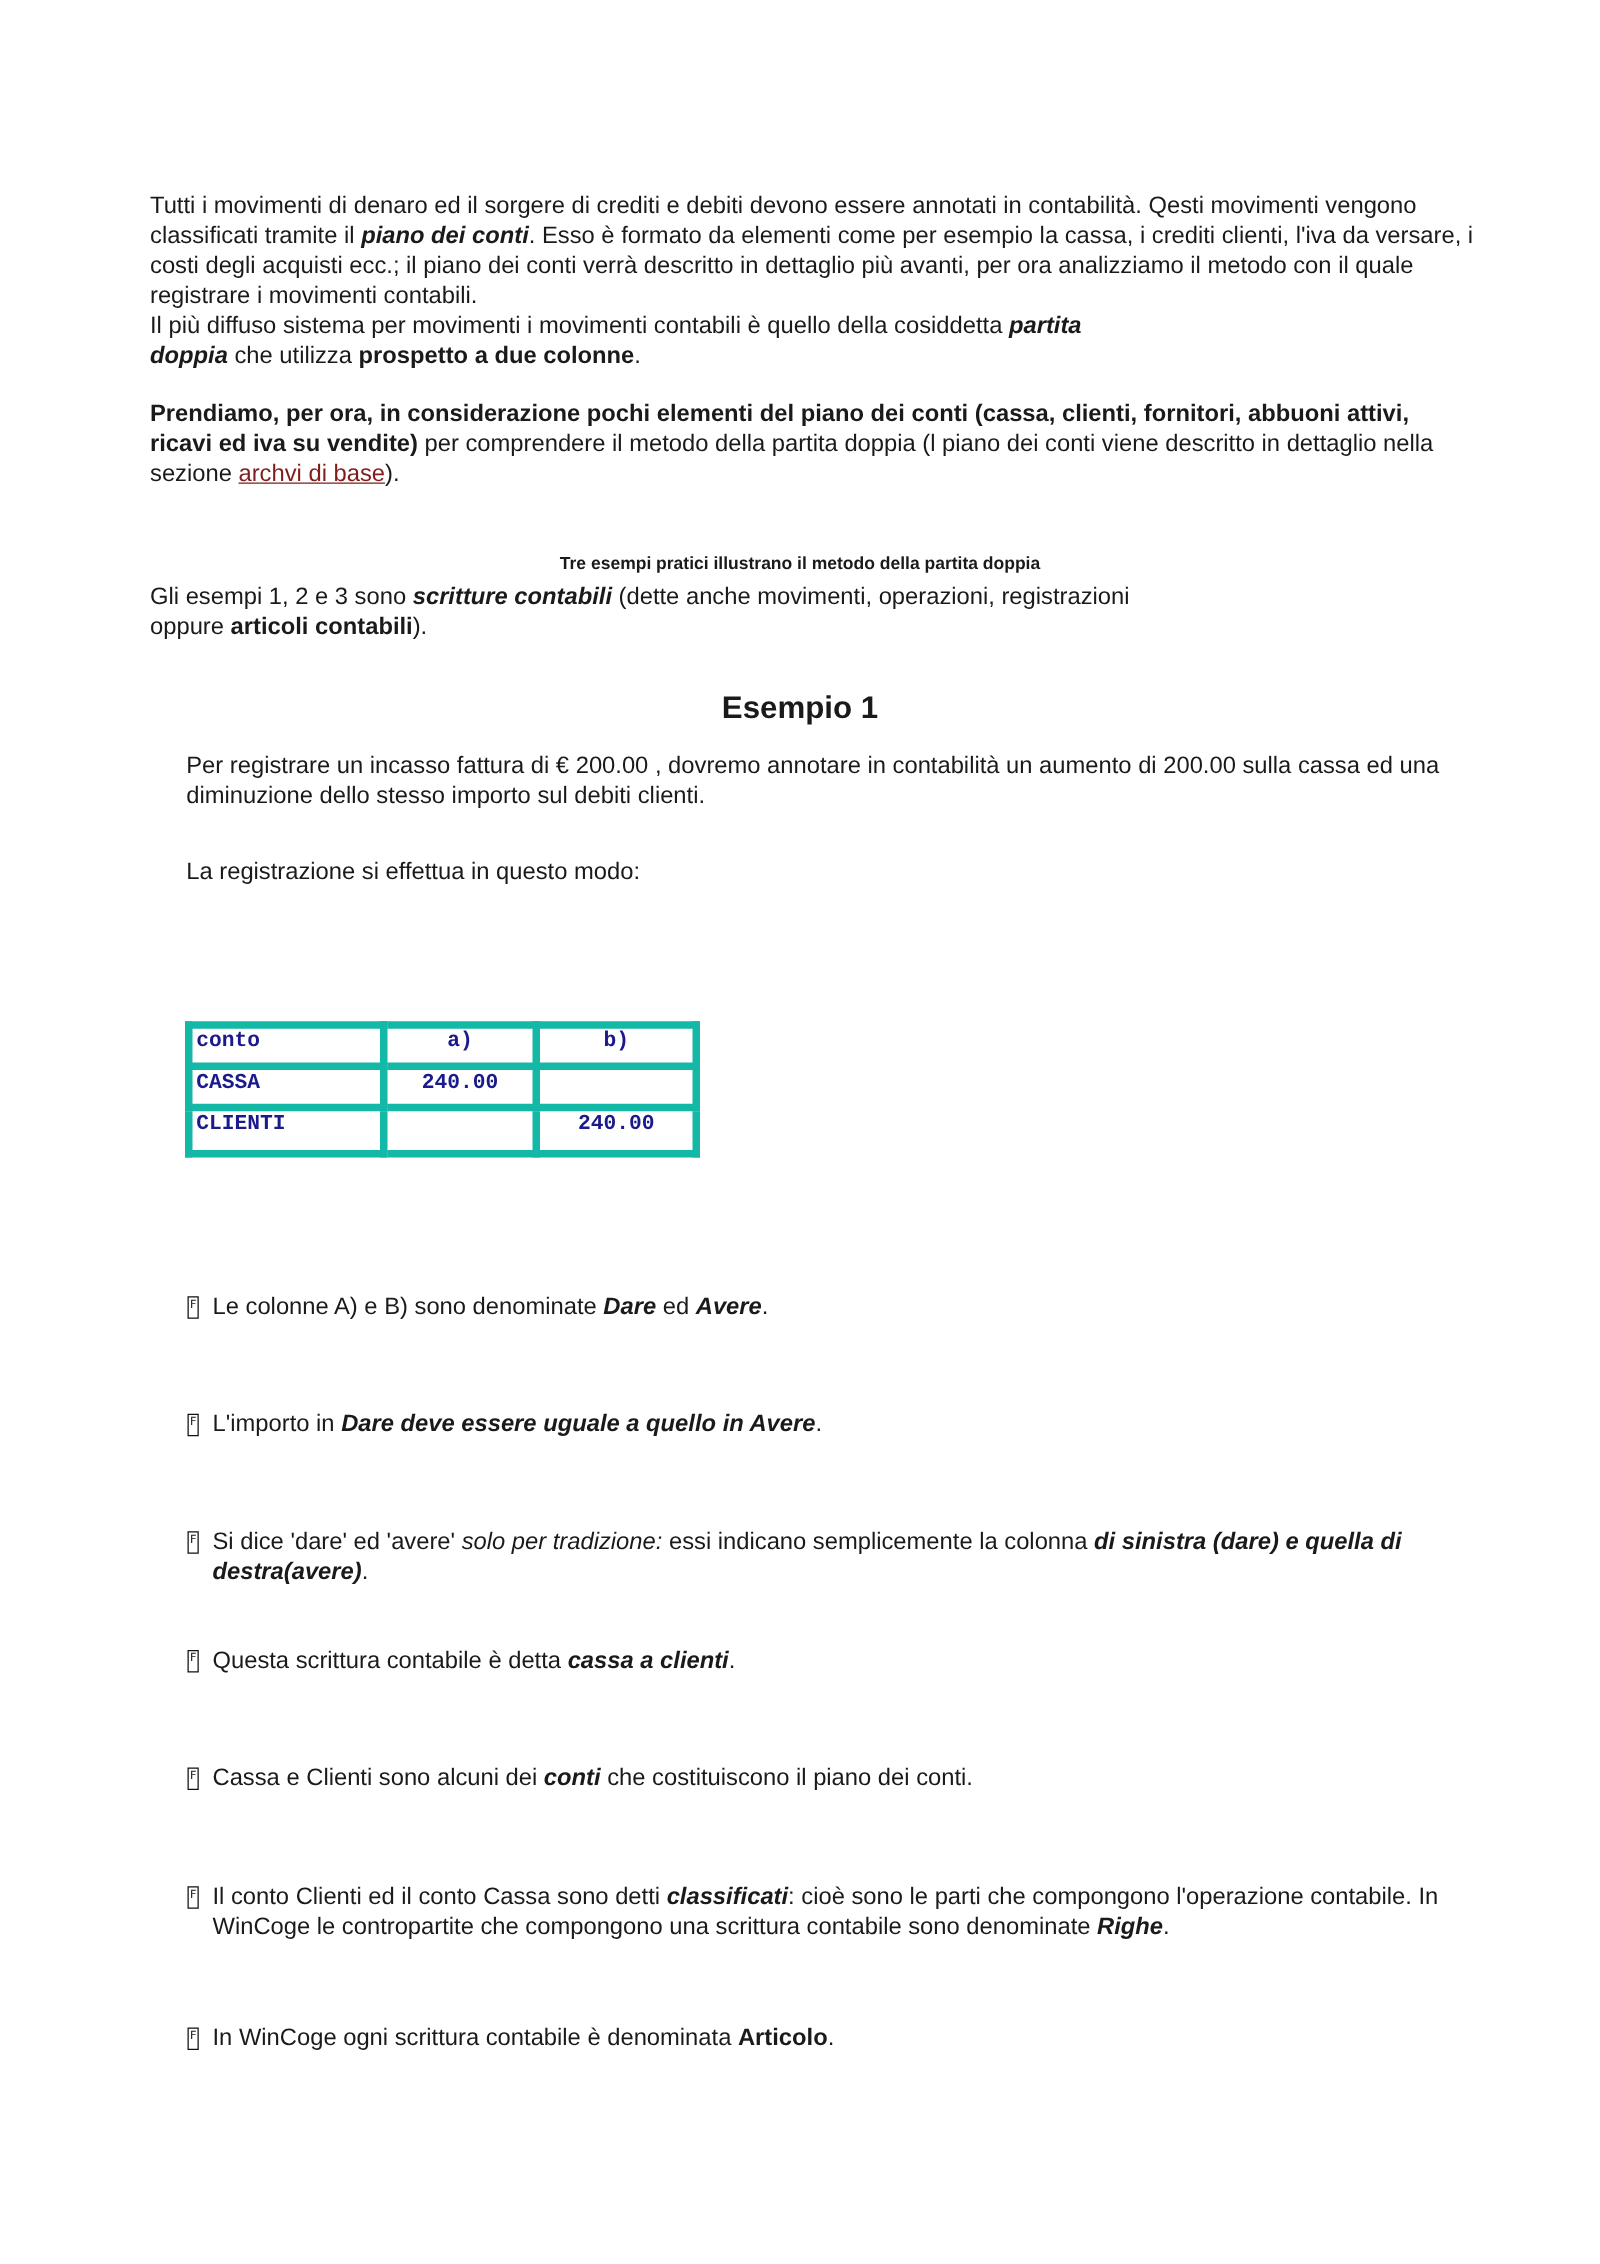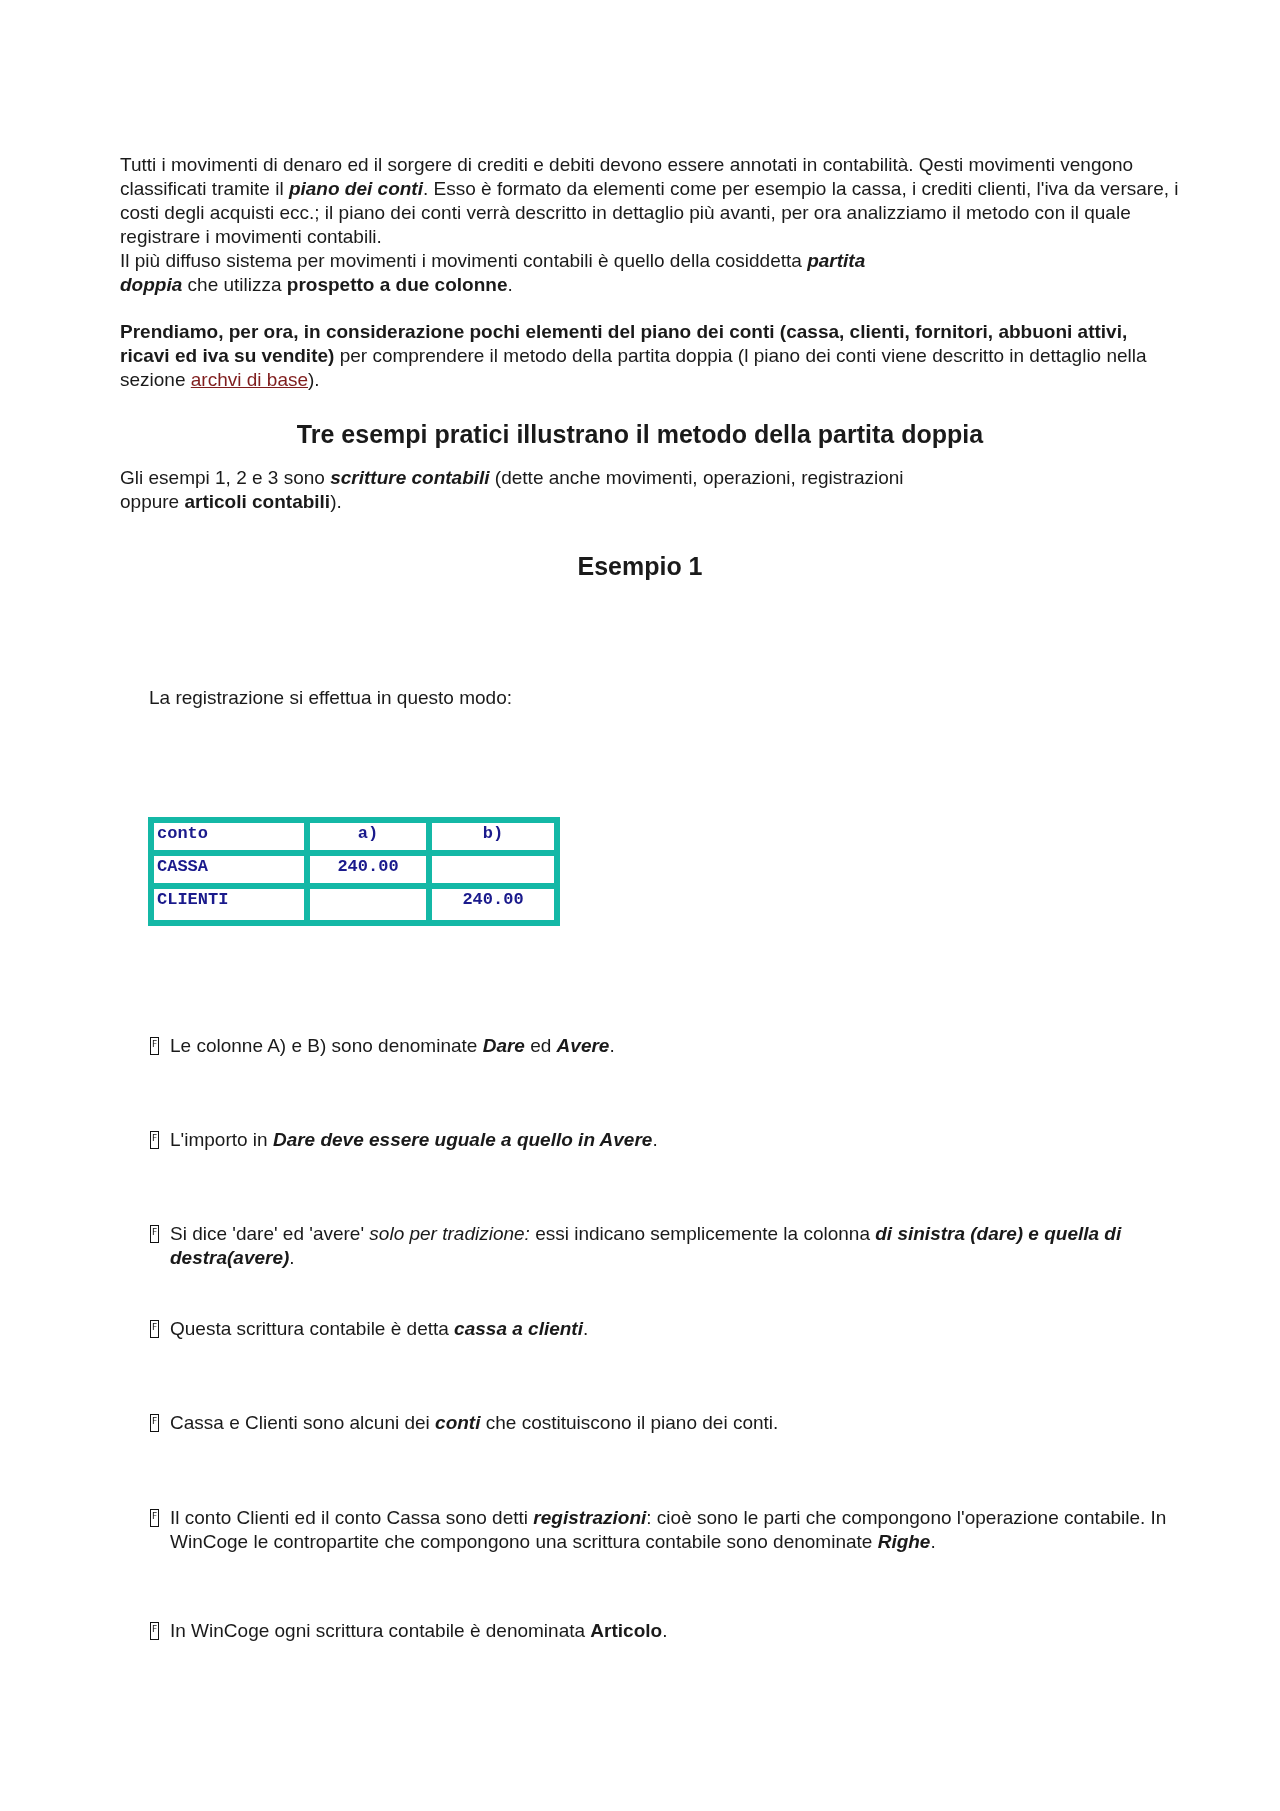"Tre esempi pratici illustrano il" .h-small { font-size: 25px -> 14px; top: 422px -> 438px }
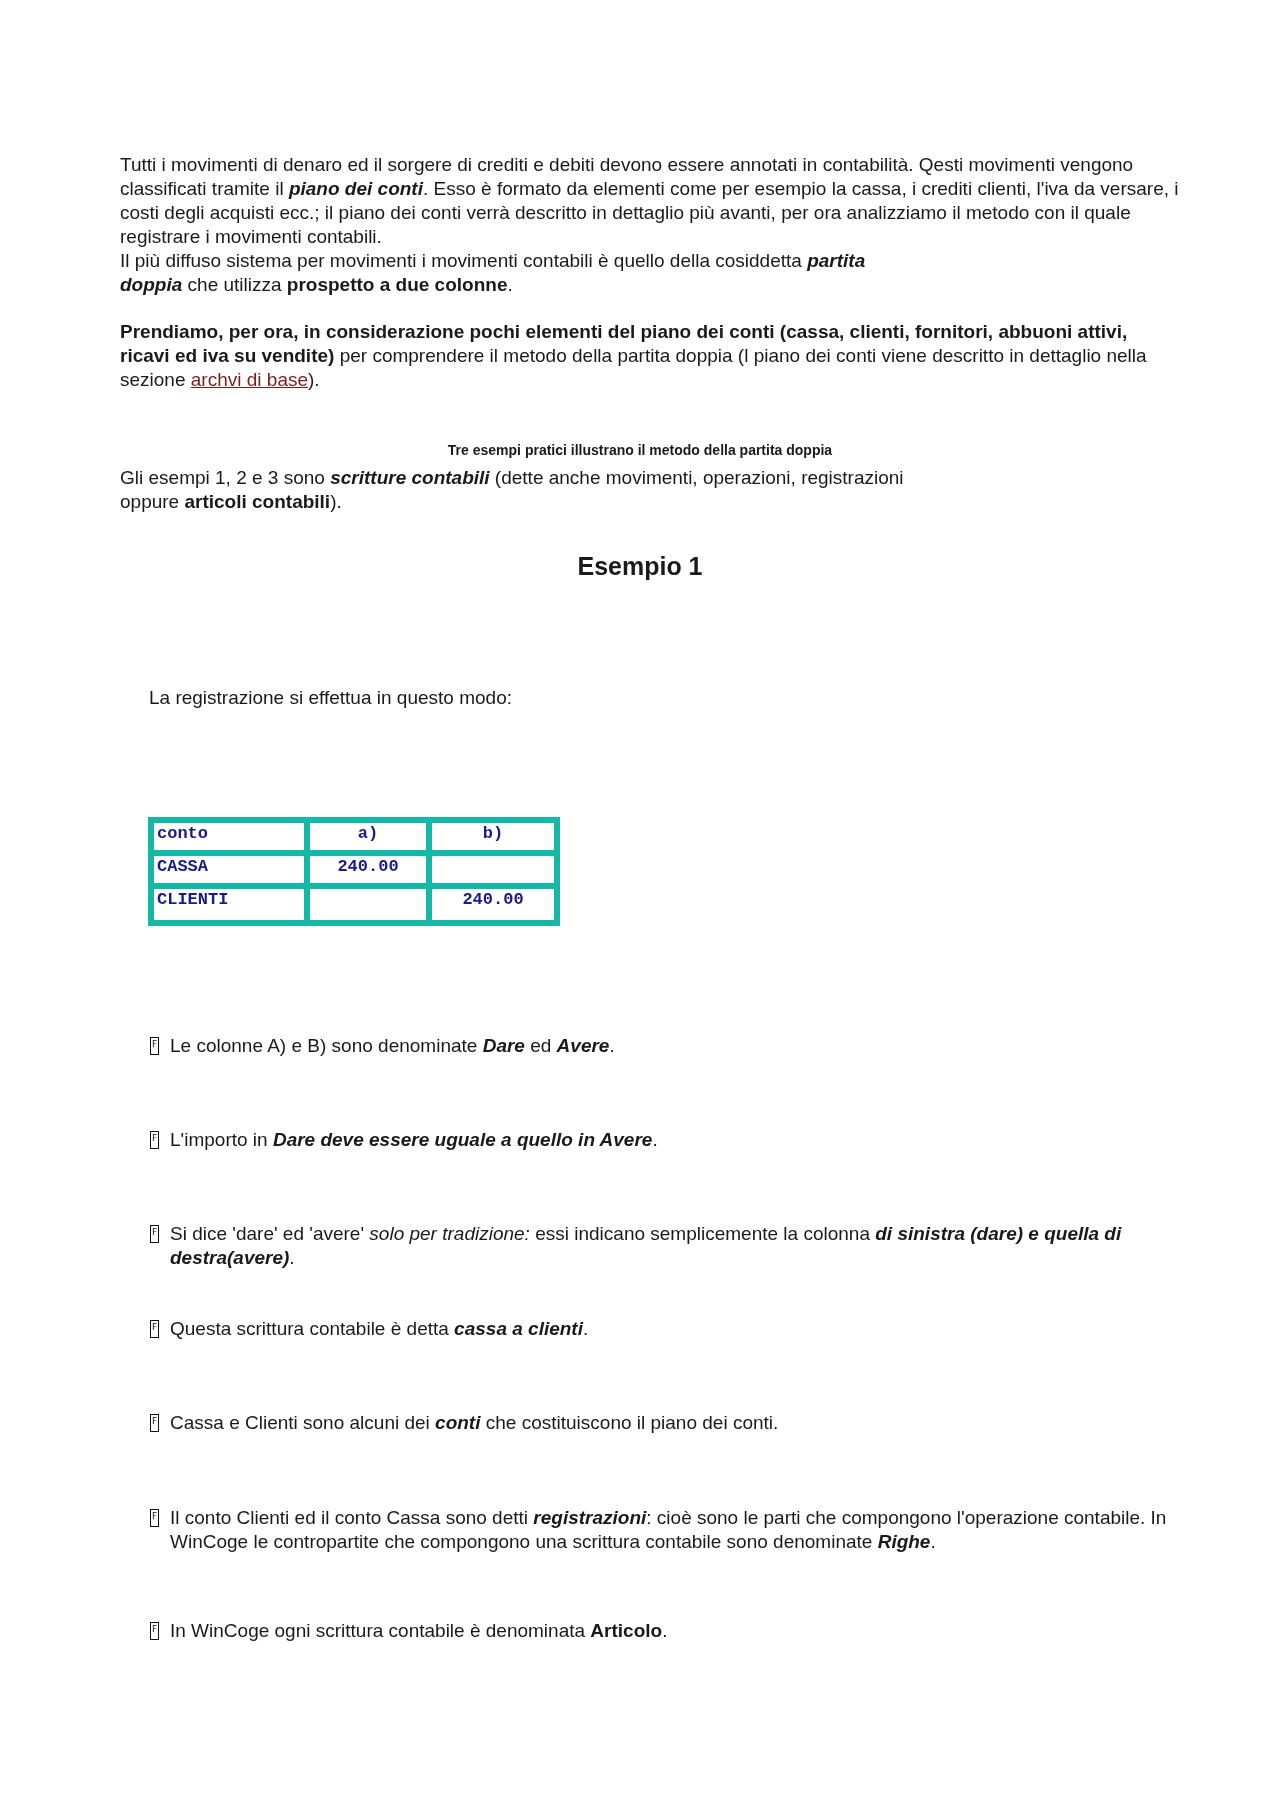"Per registrare un incasso fattura" p.para { html: none -> <p>Per registrare un incasso fattura di € 200.00 , dovremo annotare in contabilità un aumento di 200.00 sulla cassa ed una diminuzione dello stesso importo sul debiti clienti.</p> }
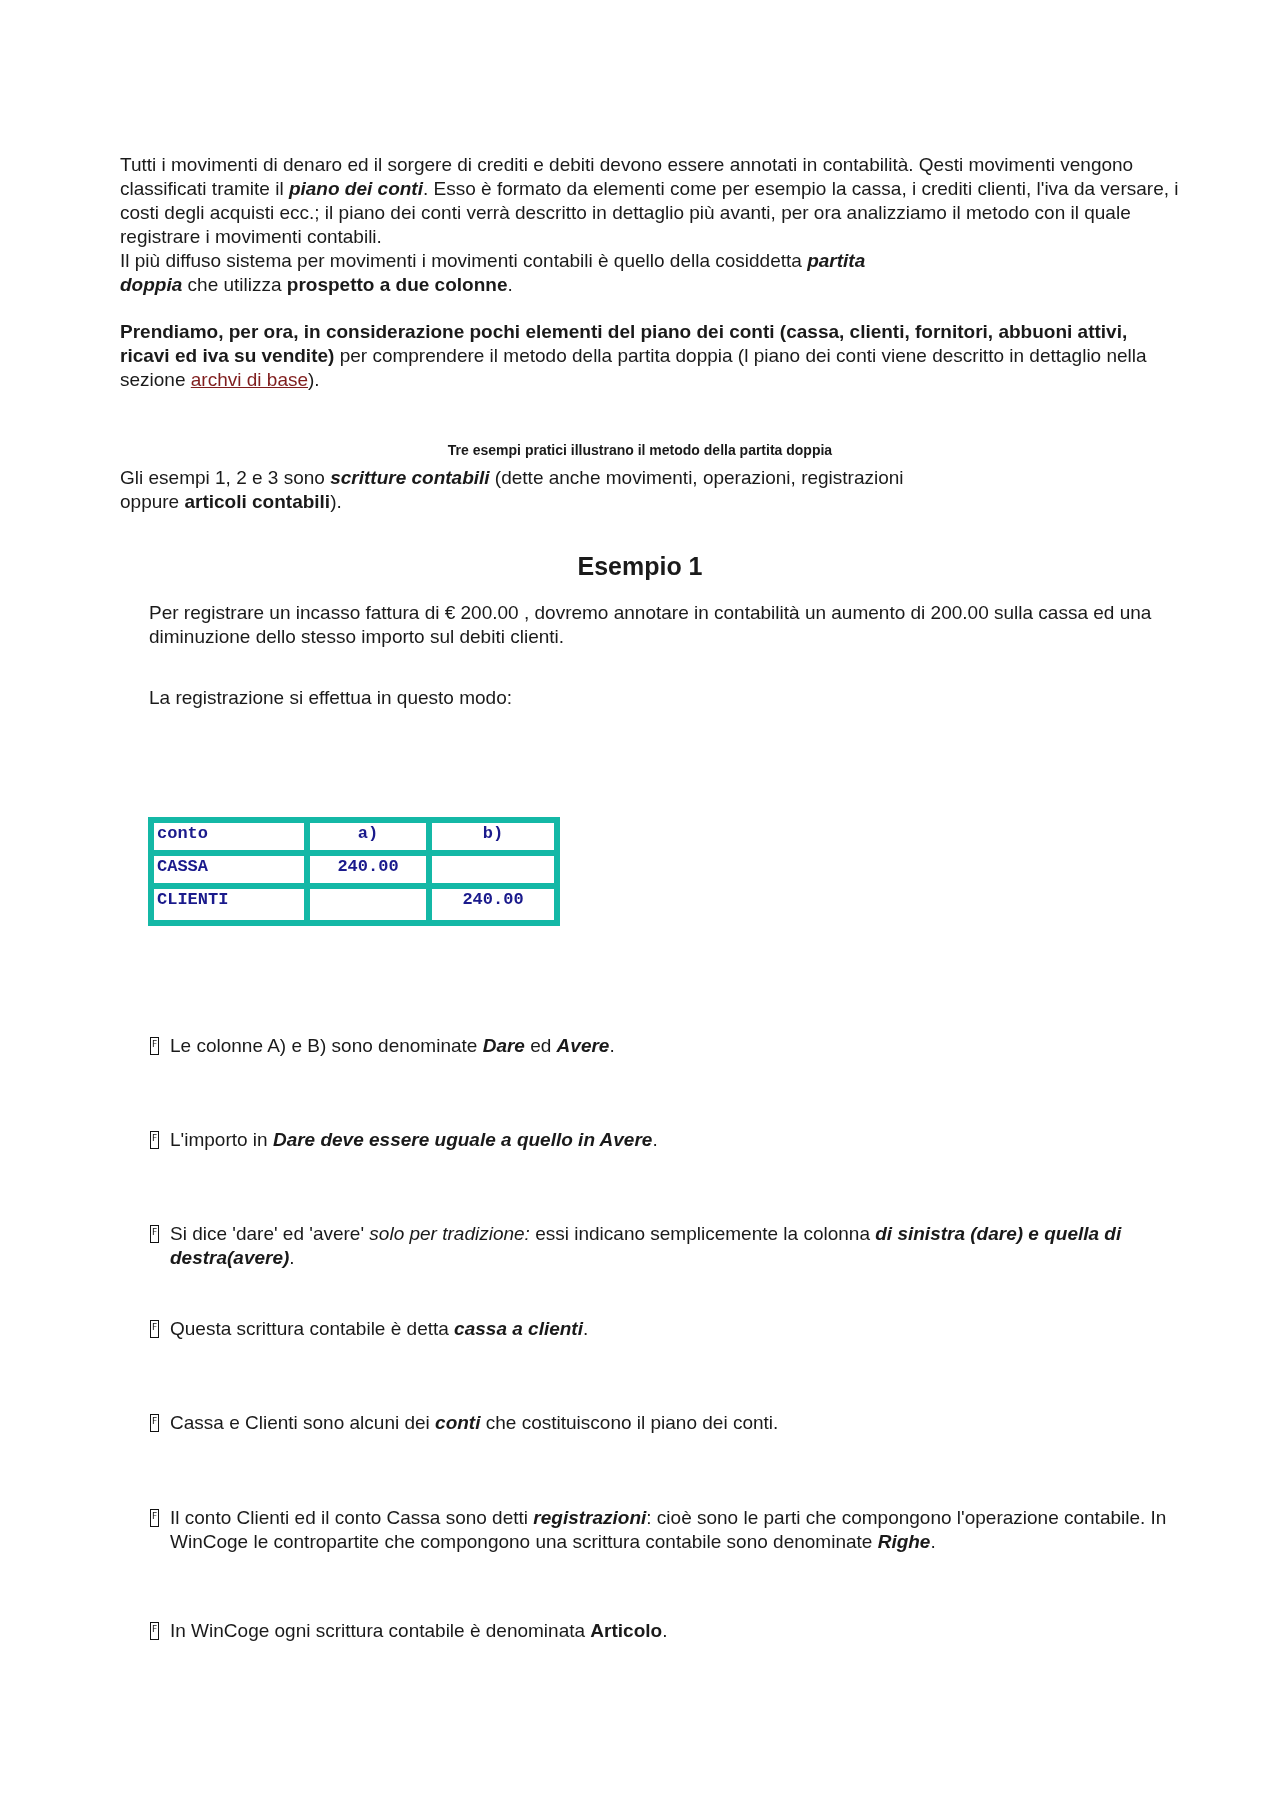"registrazioni" span.bi { text: registrazioni -> classificati }
